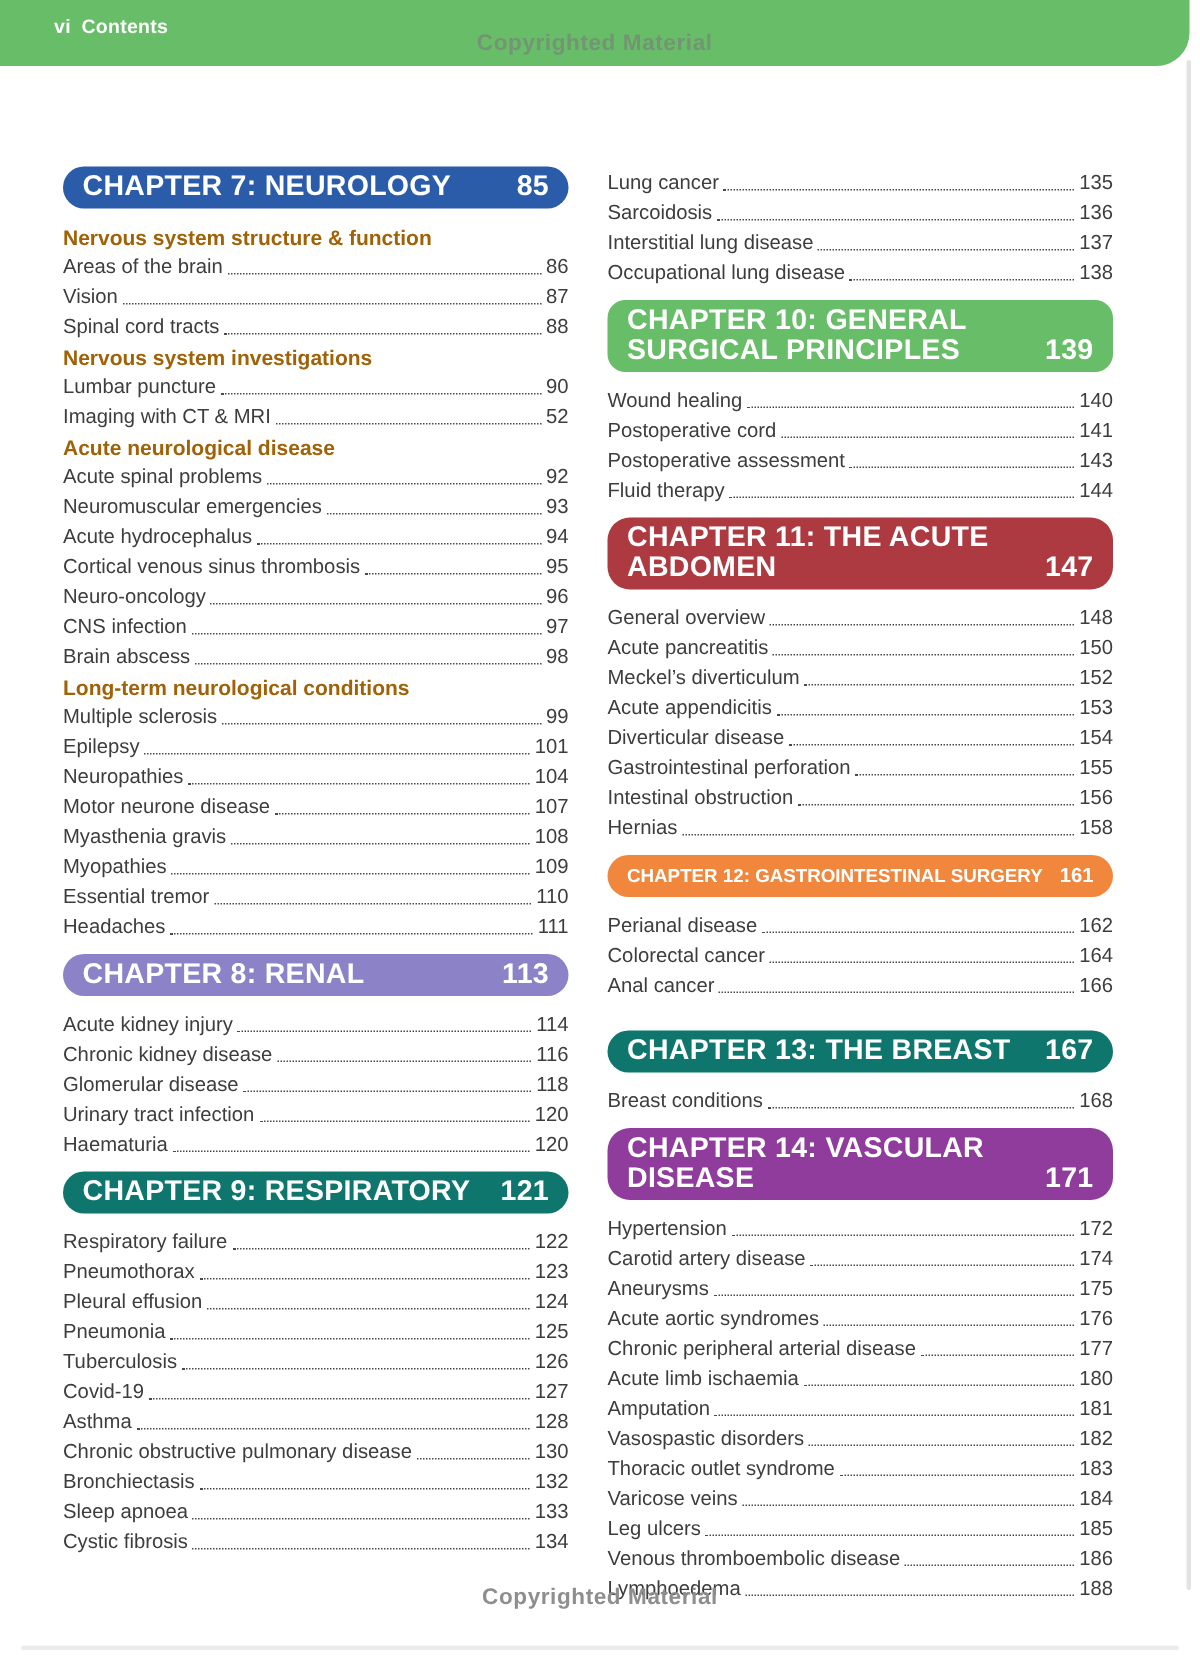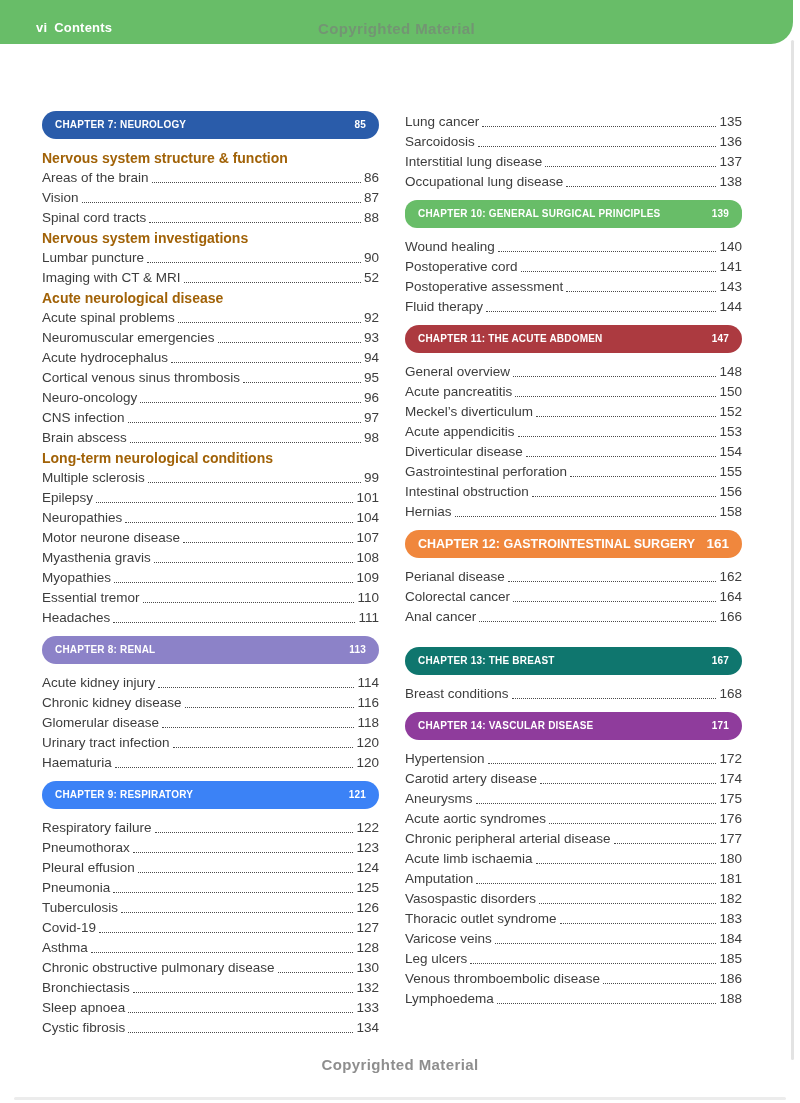"vi Contents" .header { align-items: flex-end -> center }
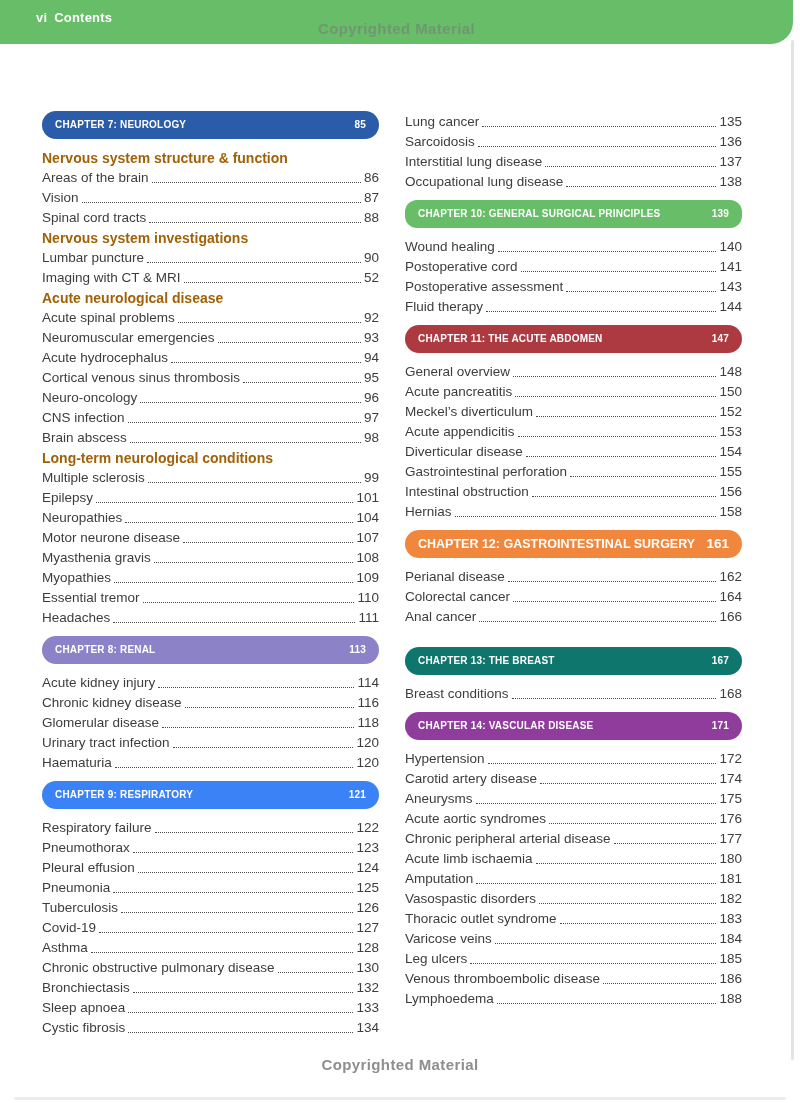"CHAPTER 7: NEUROLOGY" .pill { font-size: 10px -> 19px }
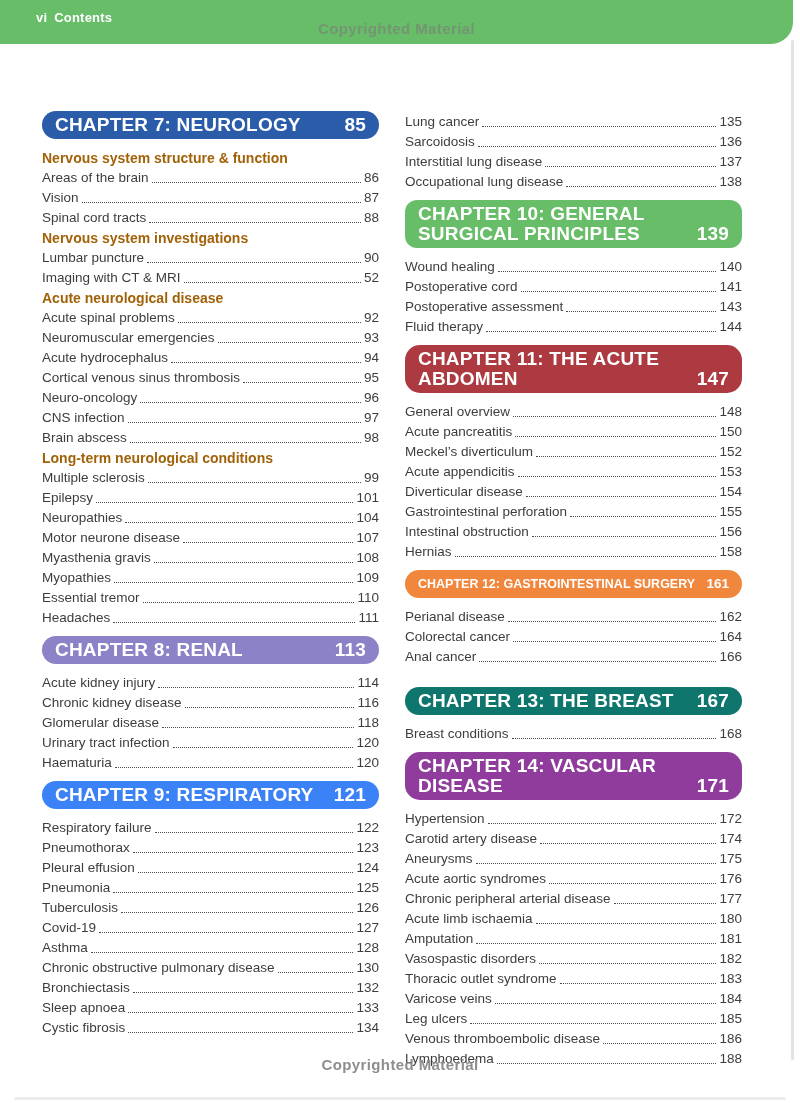"CHAPTER 9: RESPIRATORY" div.pill { background: #3b82f6 -> #0f766e }
